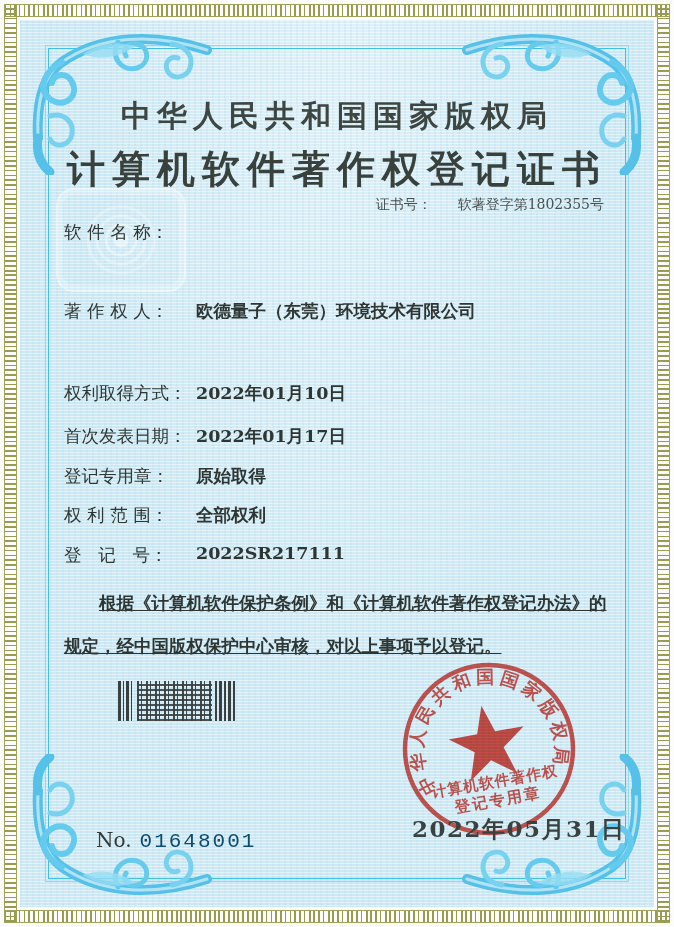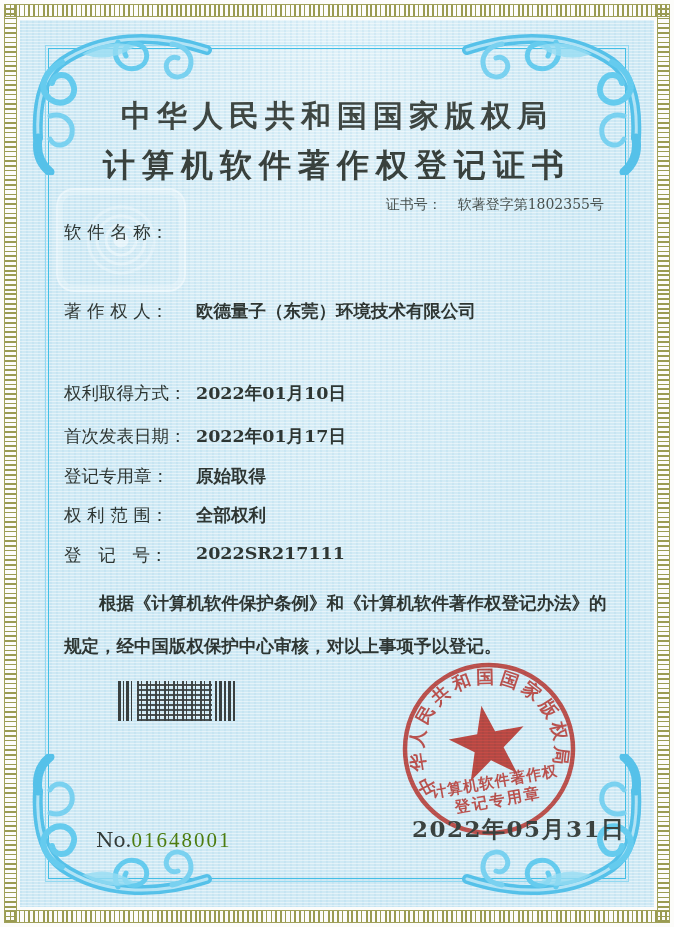"计算机软件著作权登记证书" .t2 { font-size: 32px -> 38px }
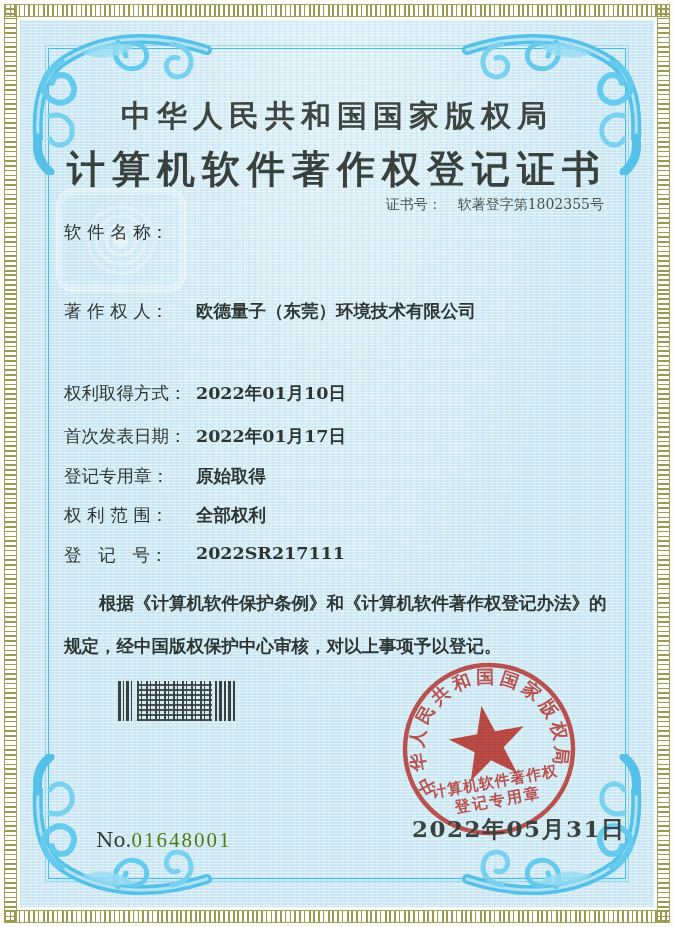"证书号：" .certline .cl-label { margin-right: 16px -> 26px }
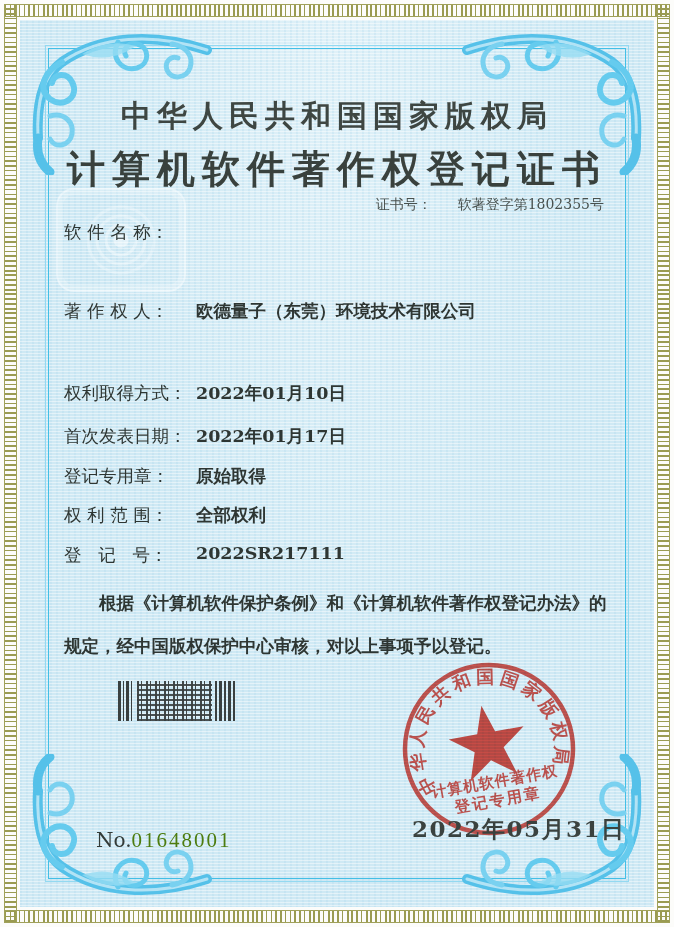"根据《计算机软件保护条例》和《计算机软件著作权登记办法》的规定，经中国版权保护中" .stmt { text-decoration: none -> underline }
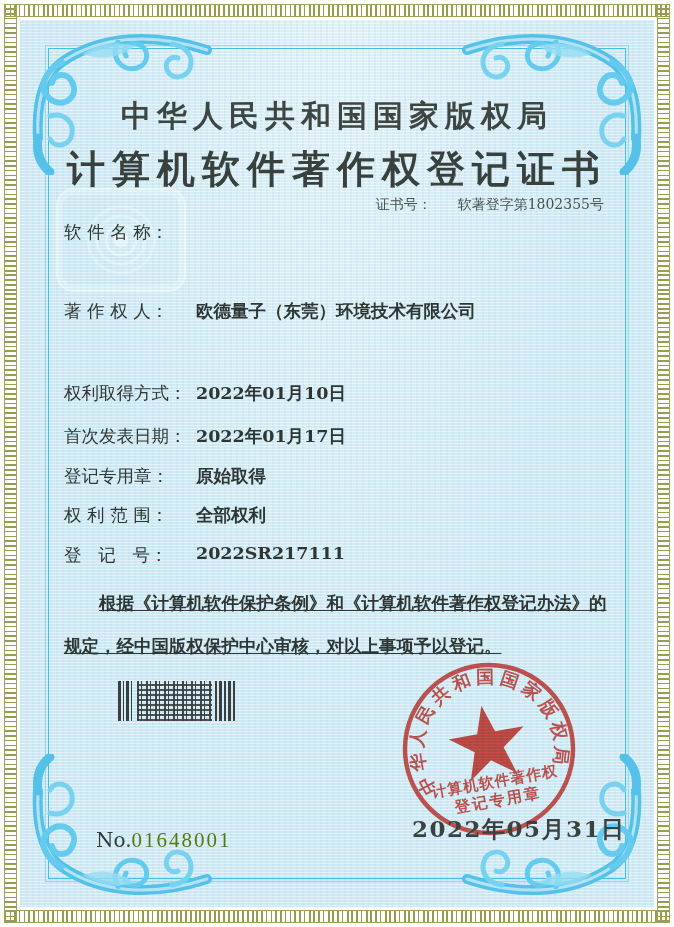"01648001" .serial .num { color: #4d7c0f -> #0c4a6e; font-family: Liberation Serif, serif -> Liberation Mono, monospace; margin-left: none -> 8px }
